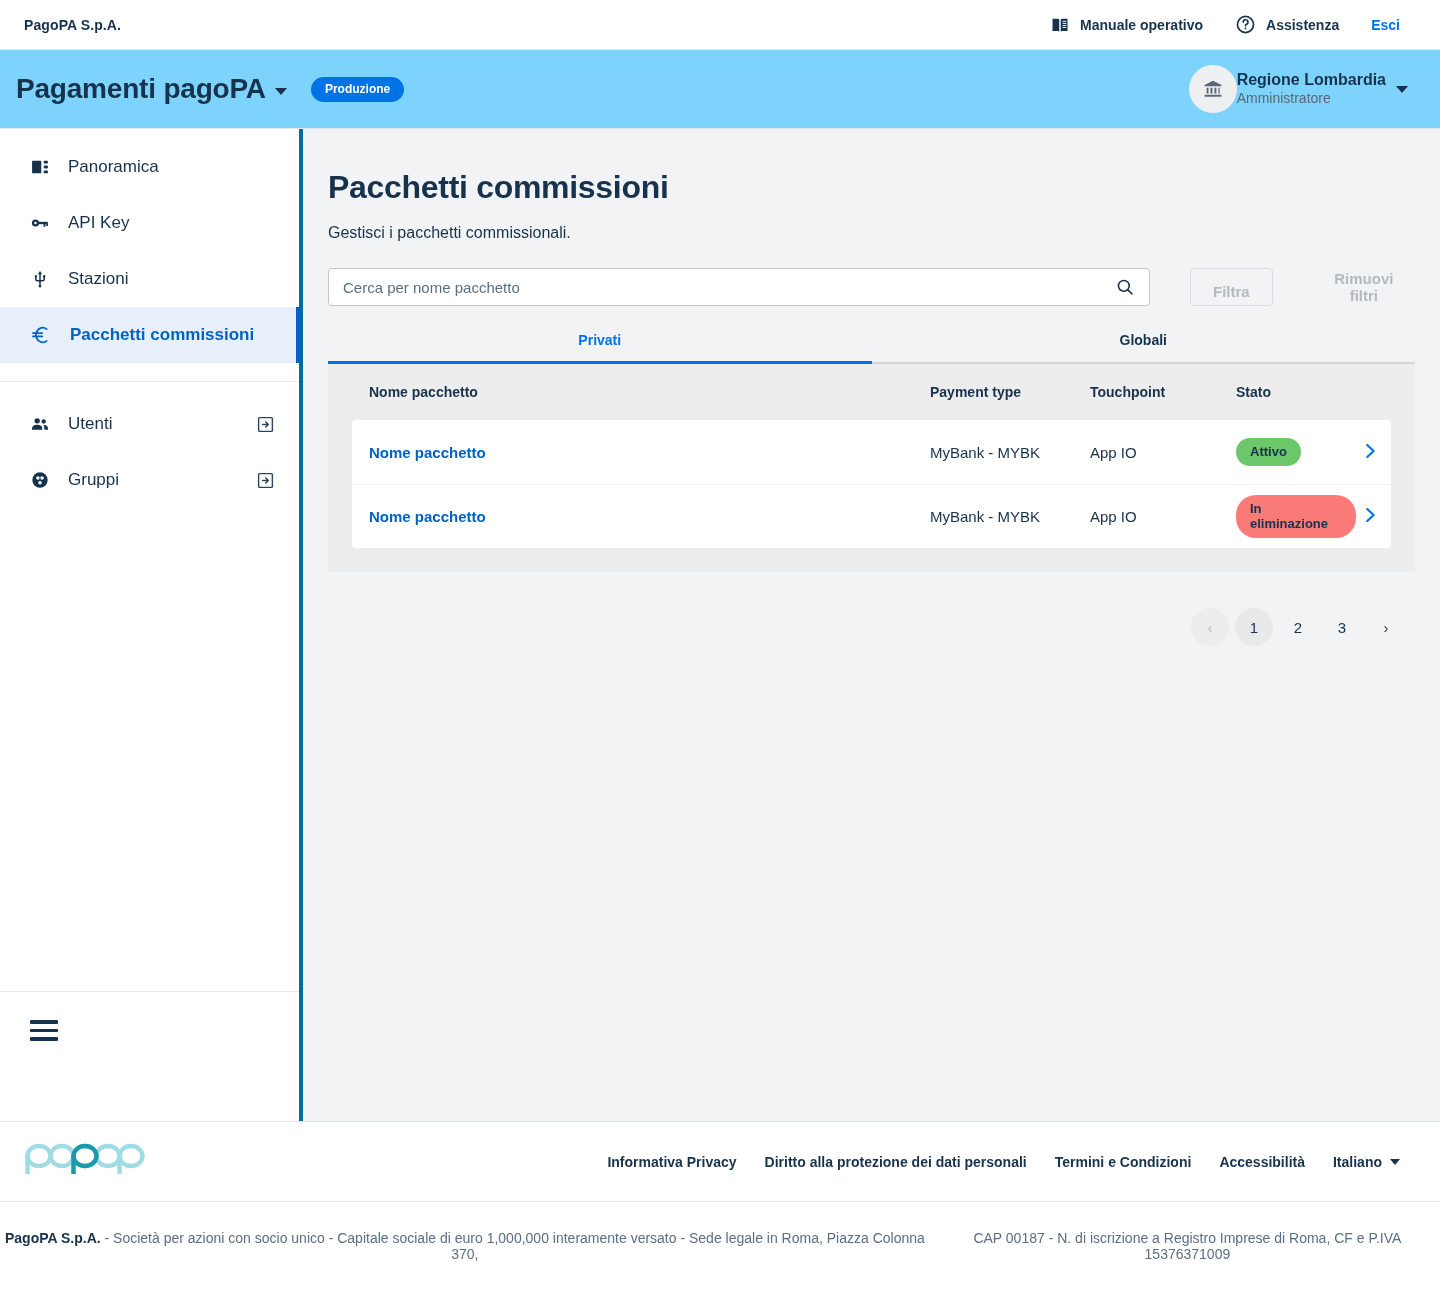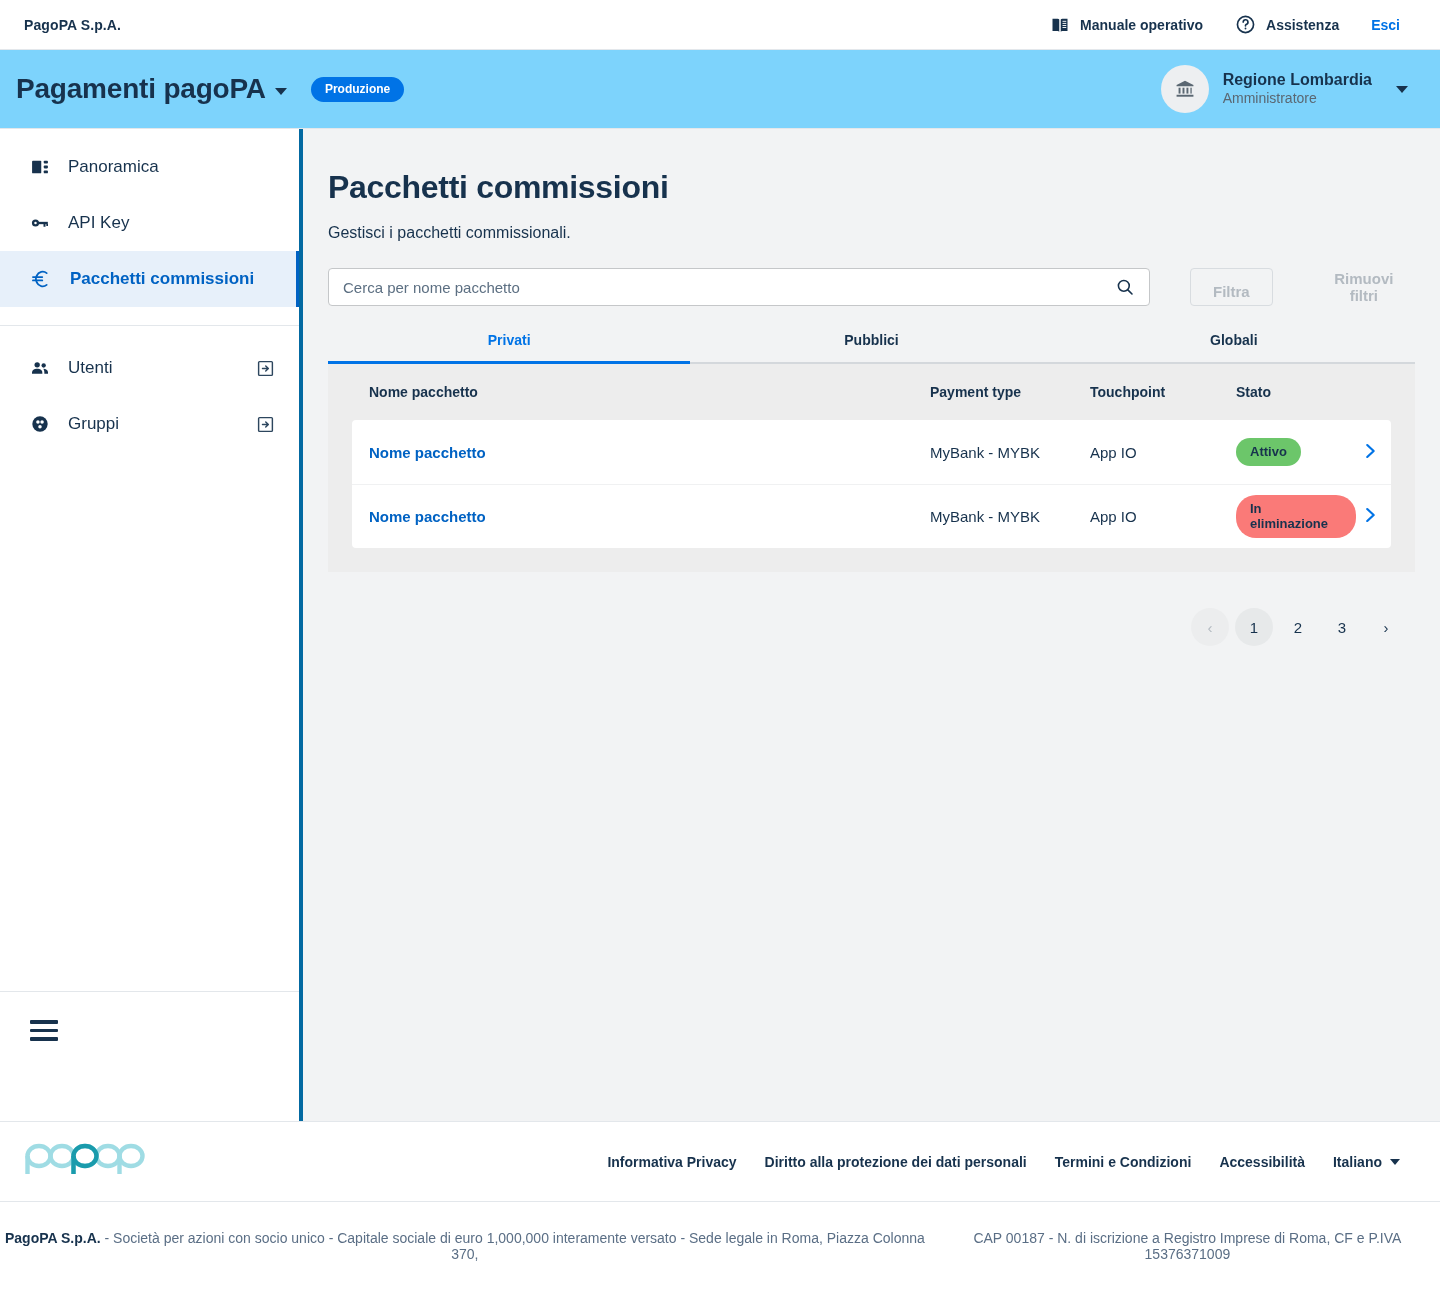"Regione Lombardia" .party-block { gap: 14px -> none }
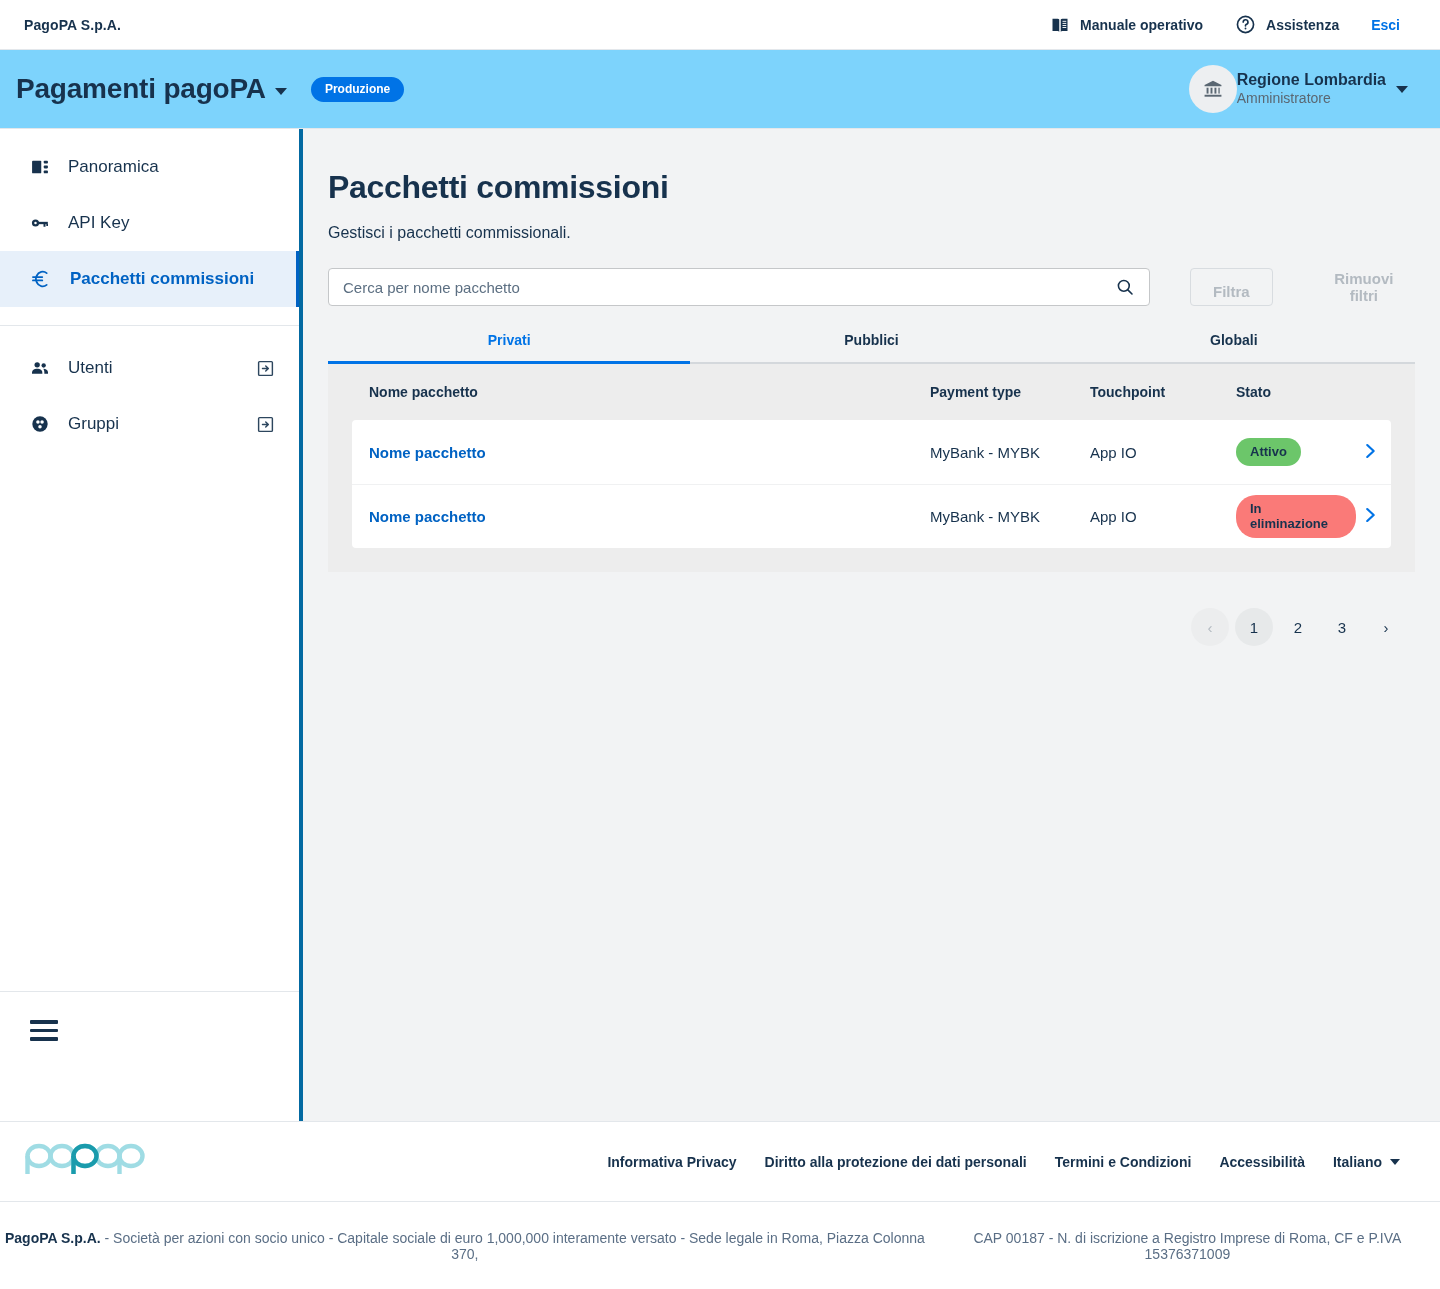"Stazioni" div.nav-item { html: none -> <div> <span> <svg> <path></path> <circle></circle> <path></path> <path></path> <rect></rect> <circle></circle> </svg> </span> <span>Stazioni</span> </div> }
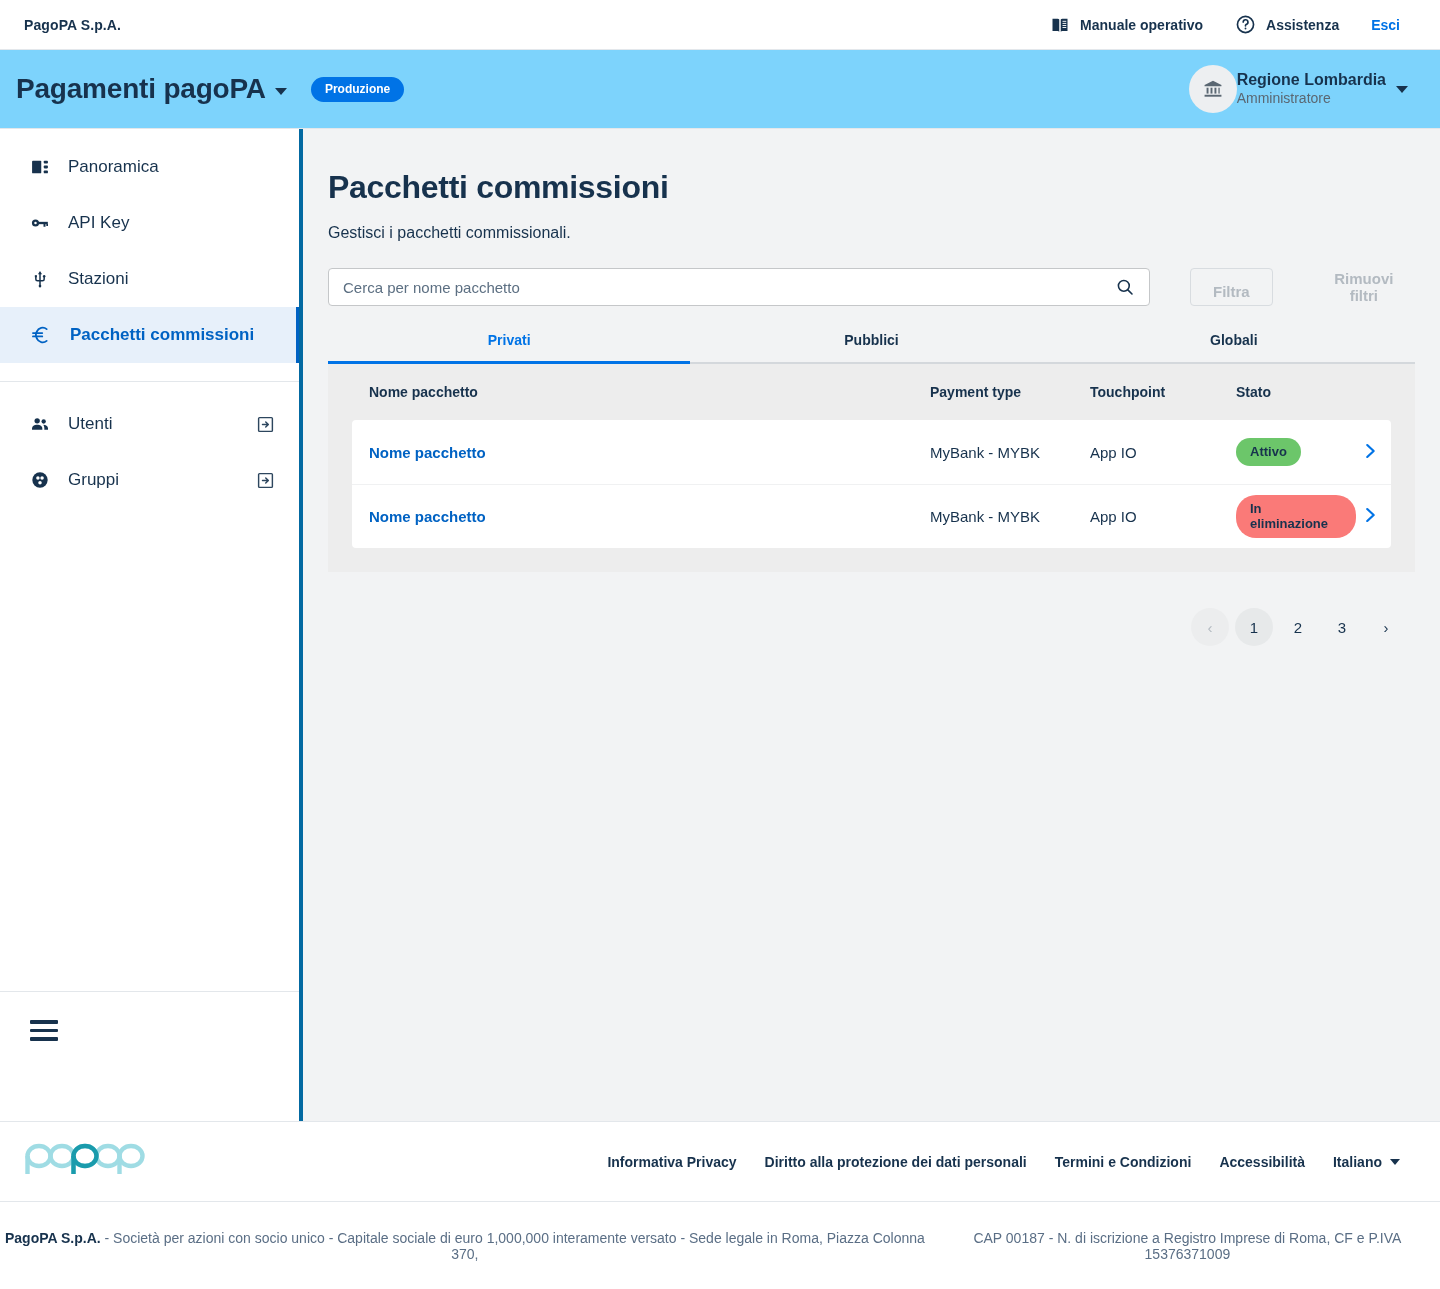"Pubblici" div.tab { html: <div>Pubblici</div> -> none }
